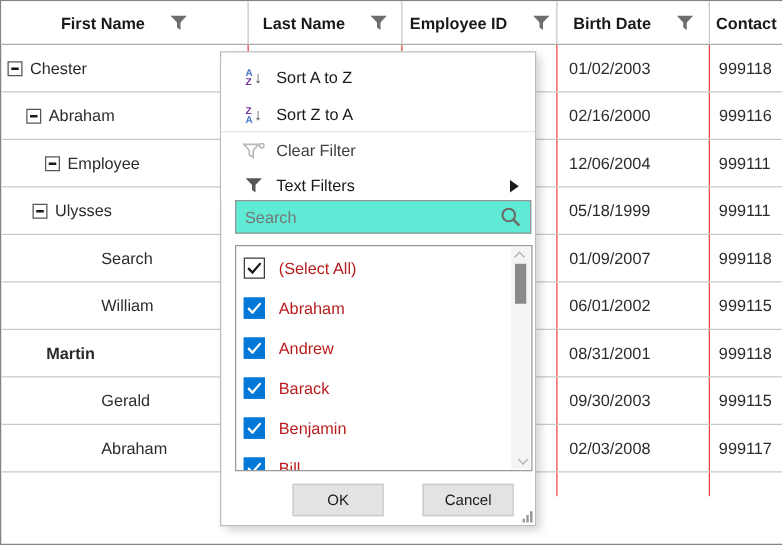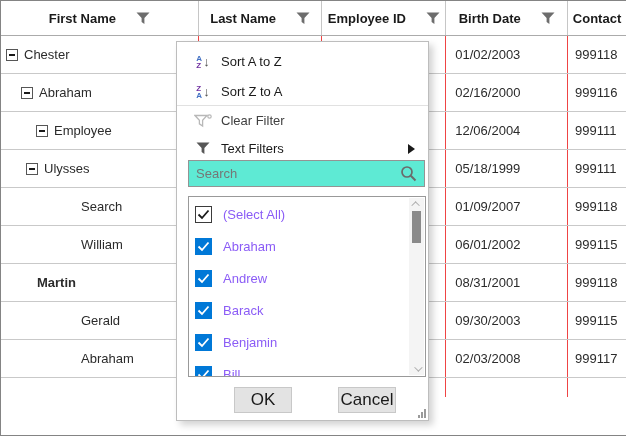"(Select All)" .filter-item-label { color: #8b5cf6 -> #b91c1c }
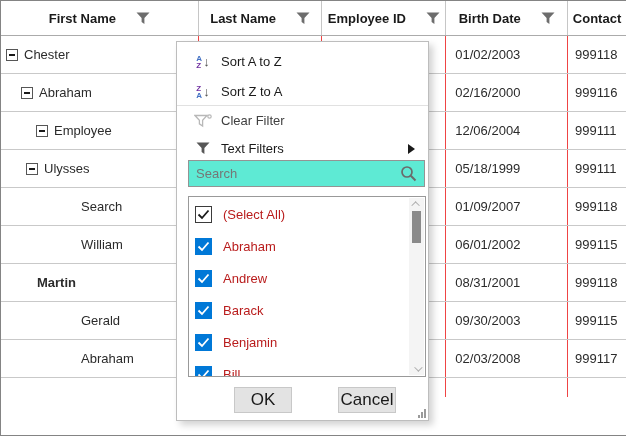"OK" .popup-btn { font-size: 17px -> 12px; width: 58px -> 73px }
